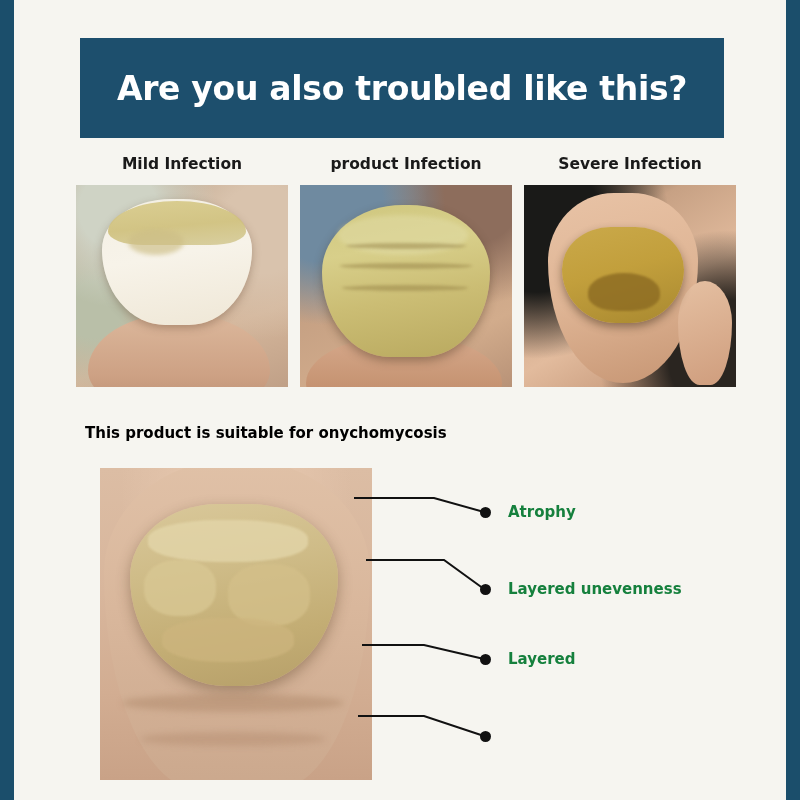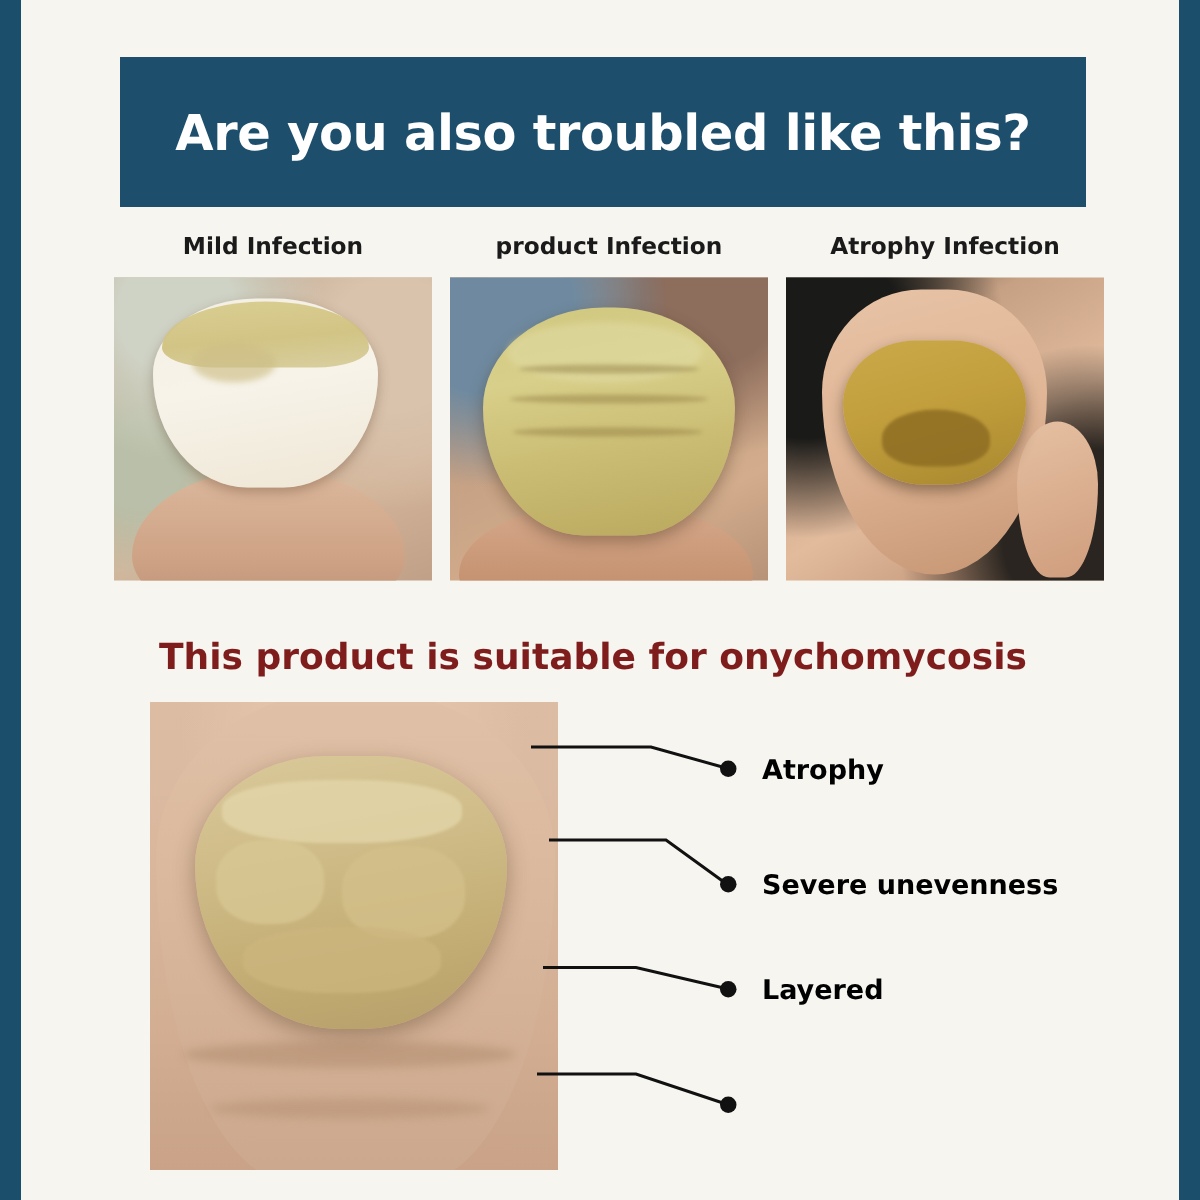"Atrophy Infection" div.card-label { text: Atrophy -> Severe }
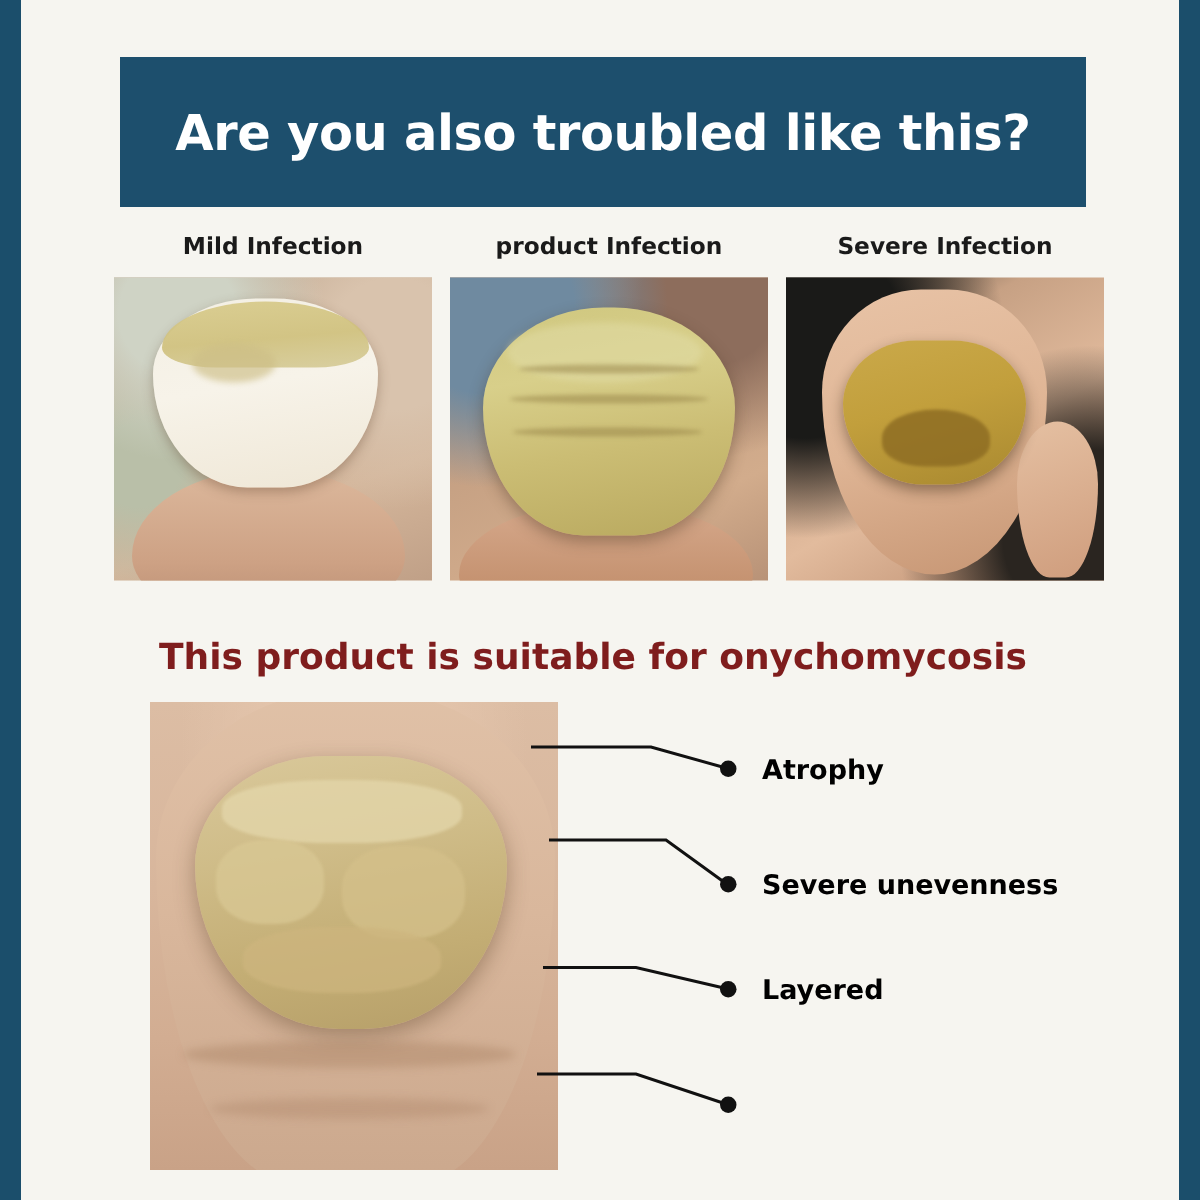"This product is suitable for" .sub-title { color: #7f1d1d -> #000000; font-size: 24px -> 15px; left: 92px -> 71px }
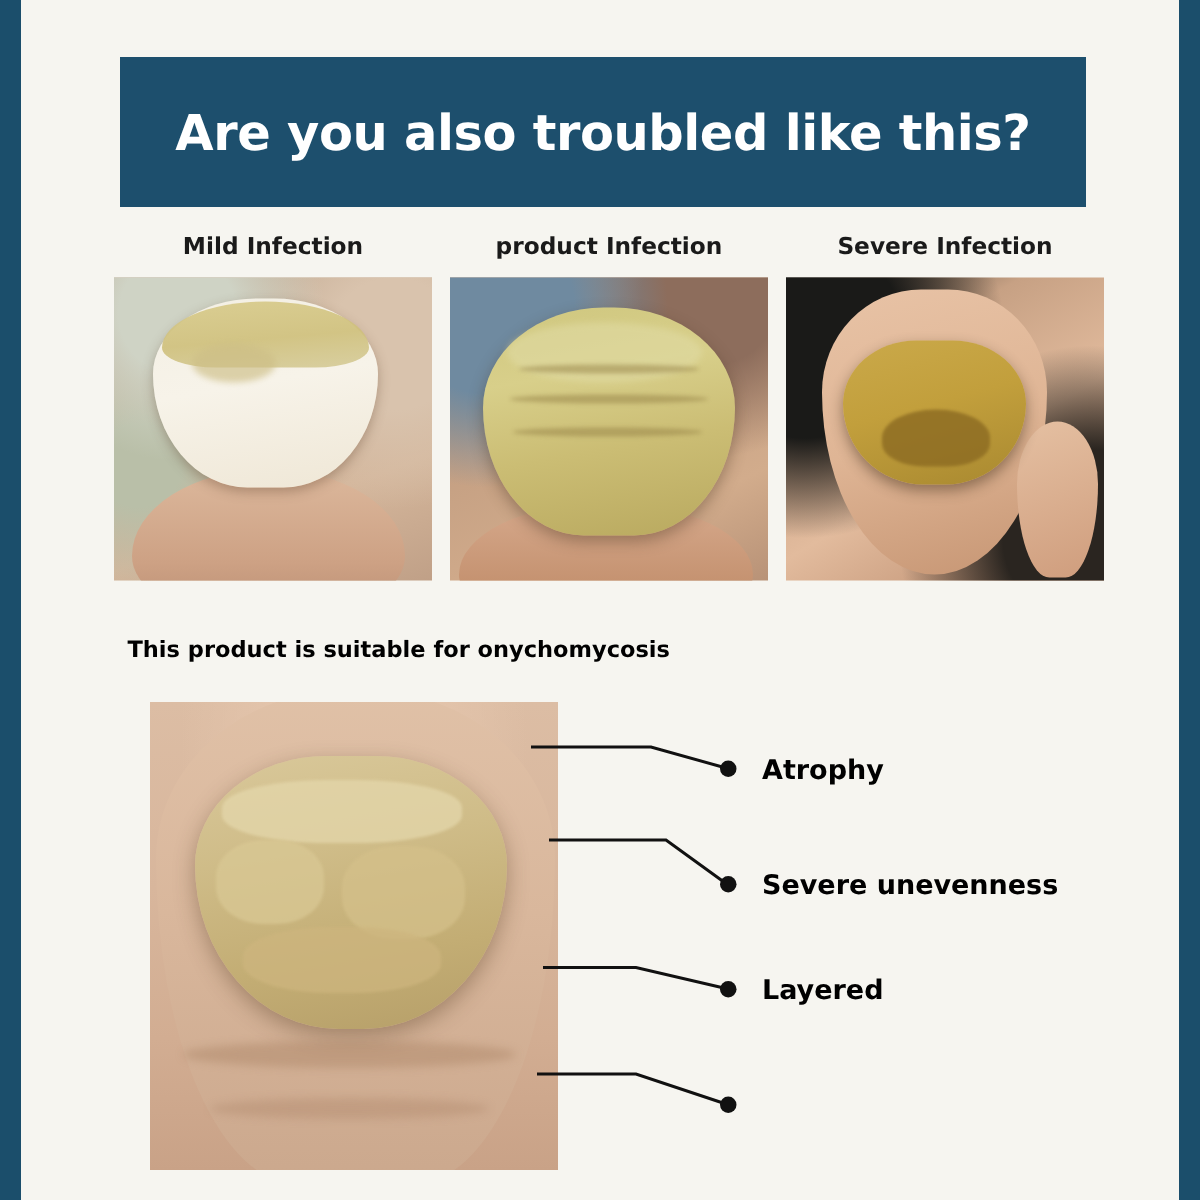"Atrophy" .callout-label { color: #000000 -> #15803d; font-size: 18px -> 15px }
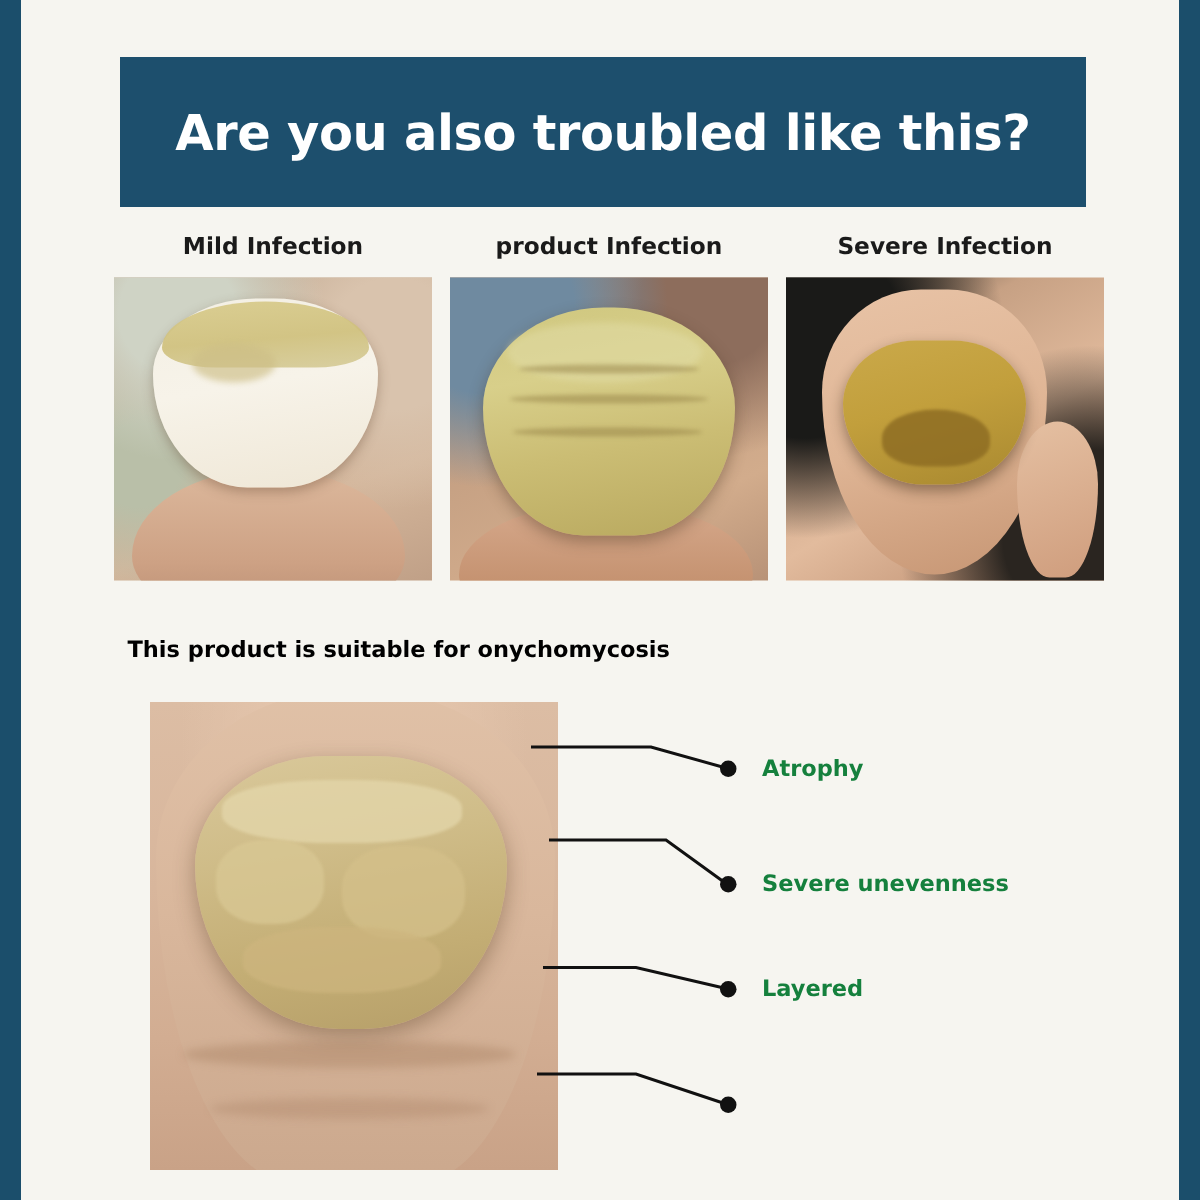"Severe unevenness" div.callout-label { text: Severe -> Layered }
